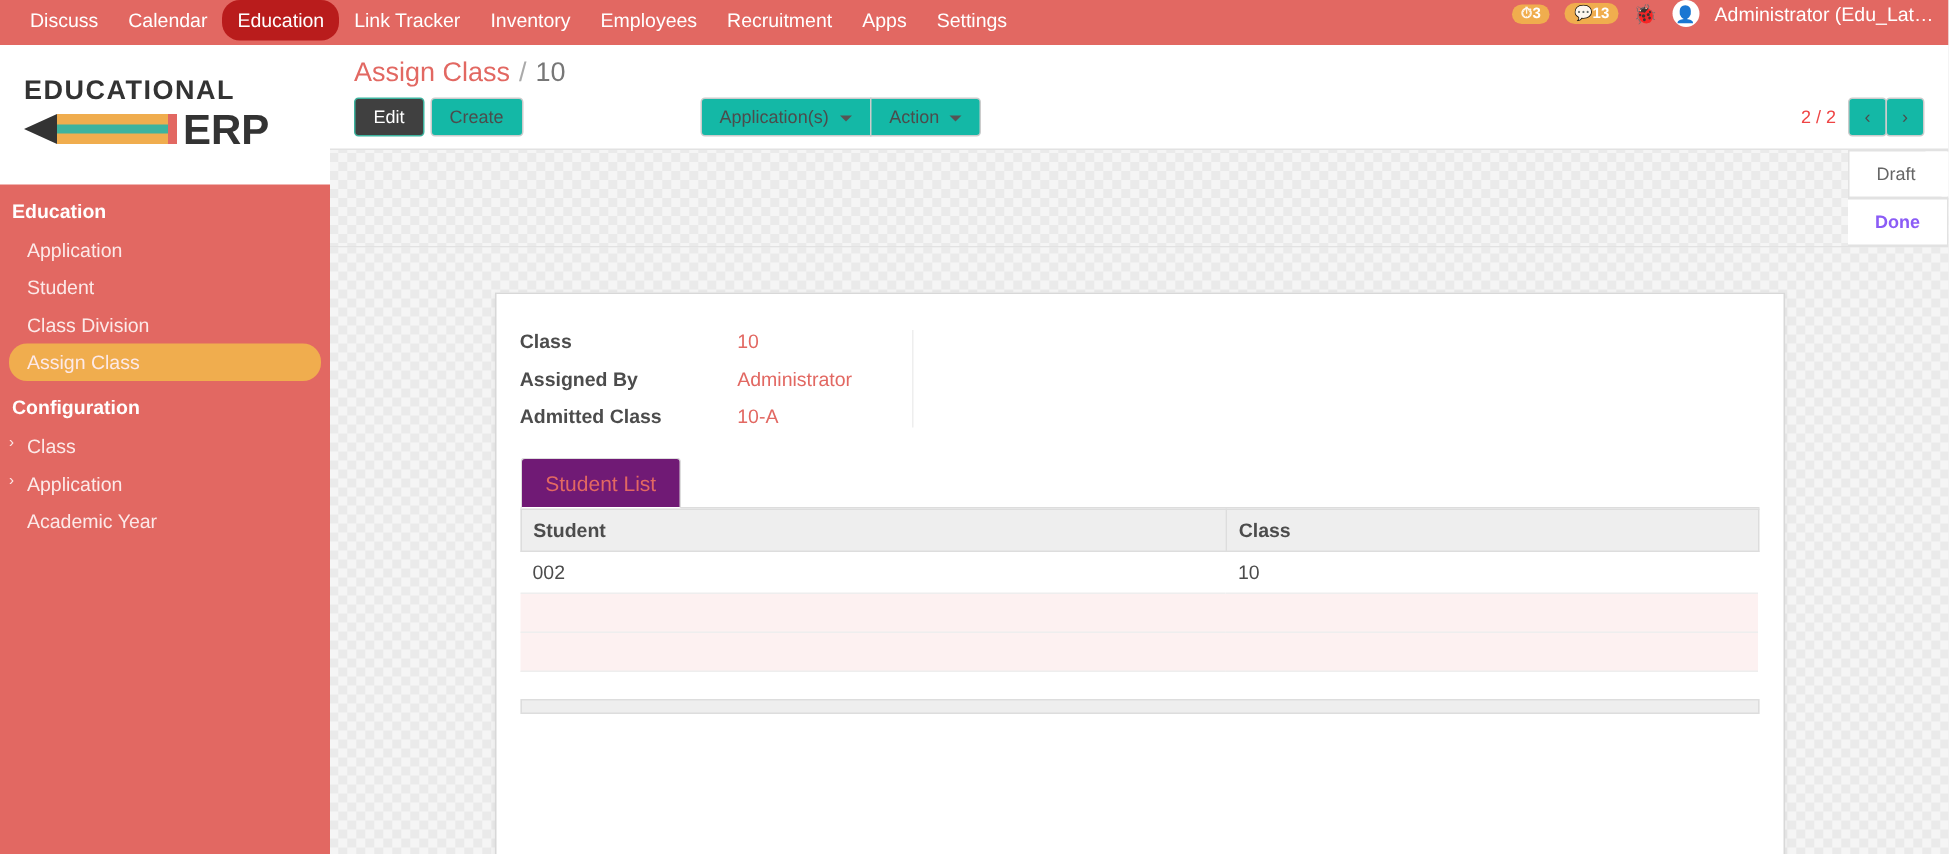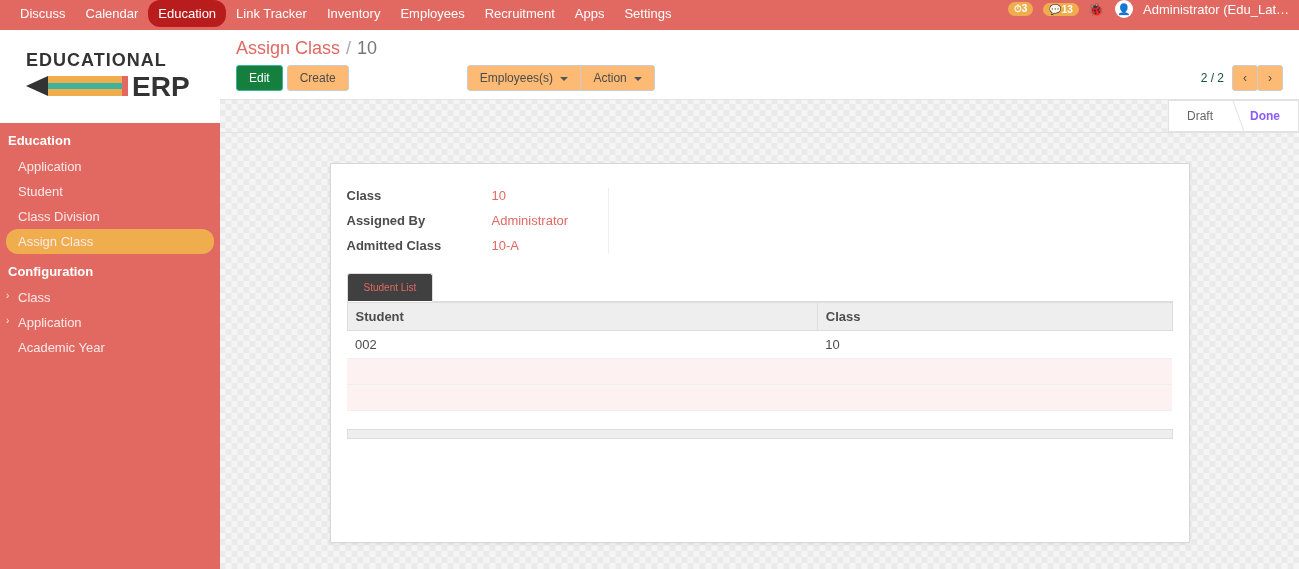"EDUCATIONAL" .logo { justify-content: center -> none }
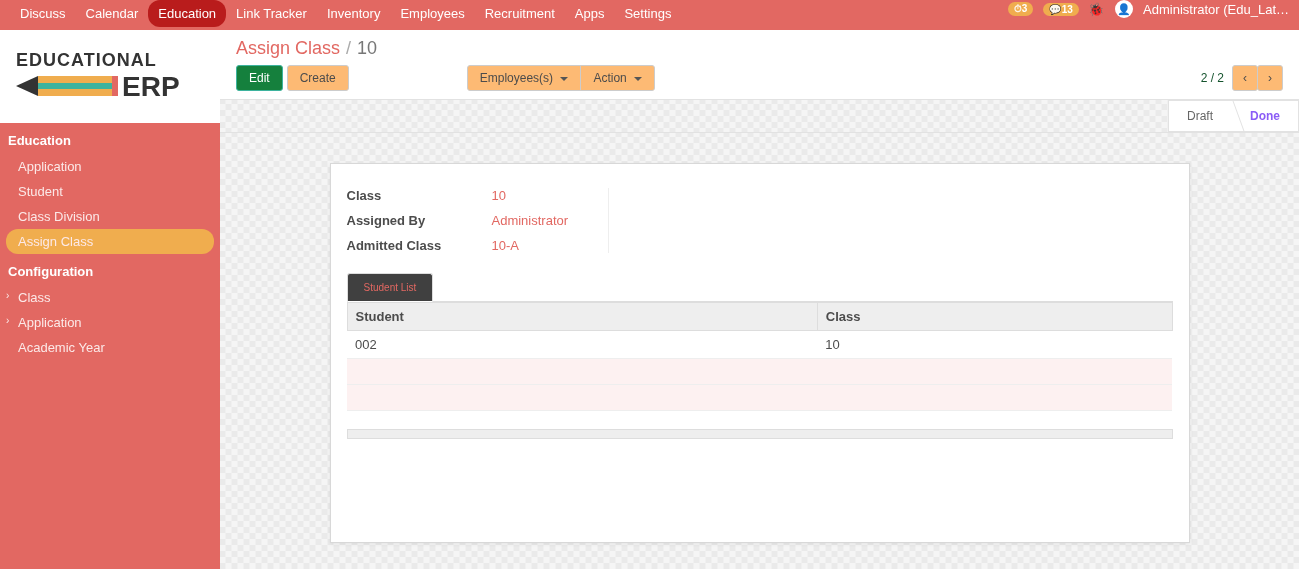"Edit" .btn-primary { background: #15803d -> #404040 }
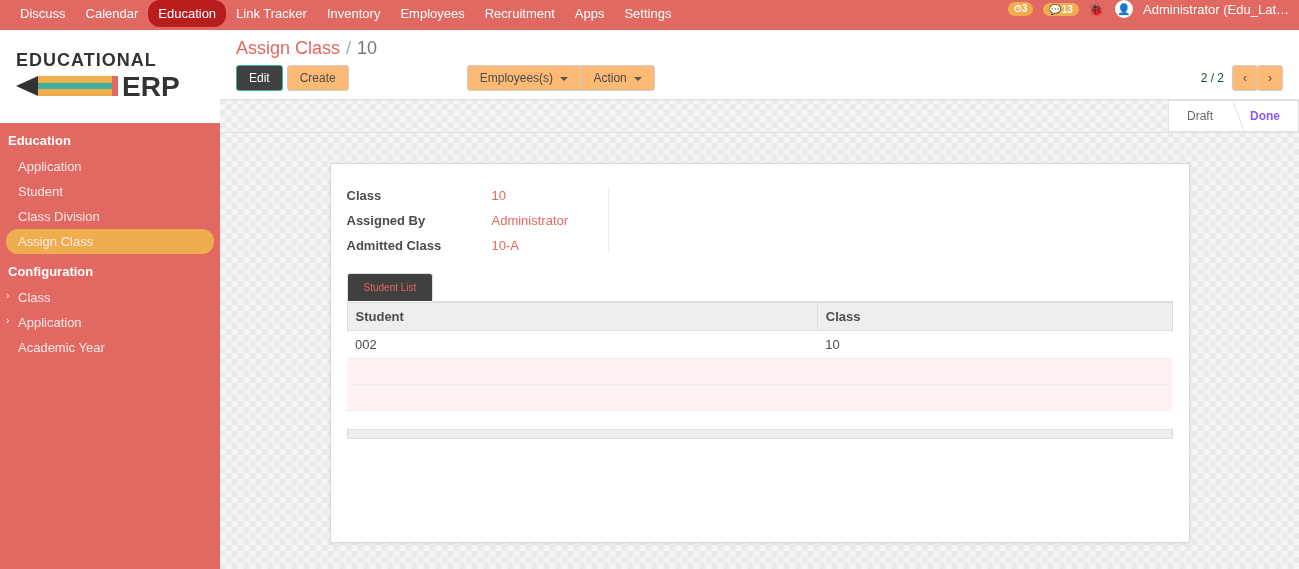"Create" .btn { background: #fdba74 -> #14b8a6 }
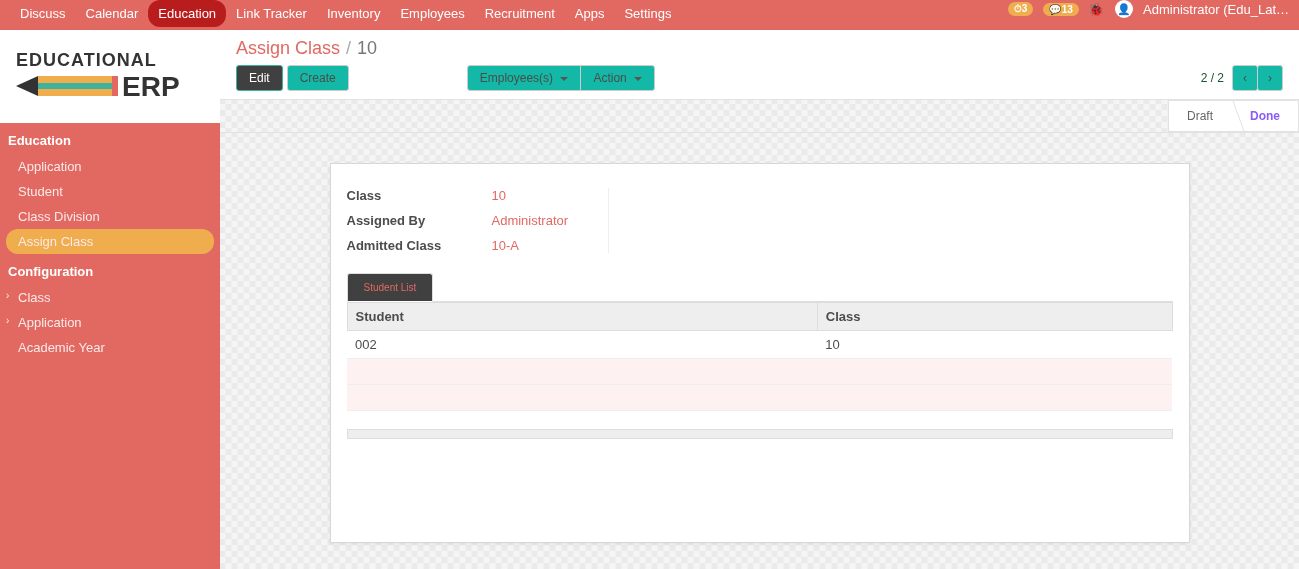"Employees(s)" span { text: Employees -> Application }
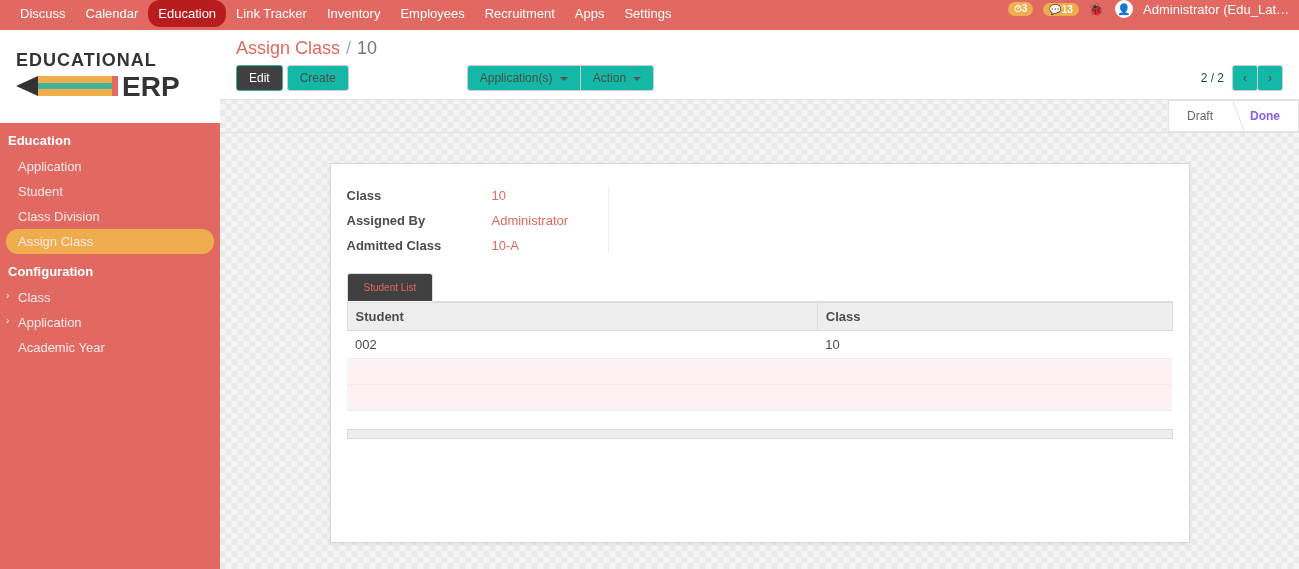"2 / 2" .pager .nums { color: #14532d -> #ef4444 }
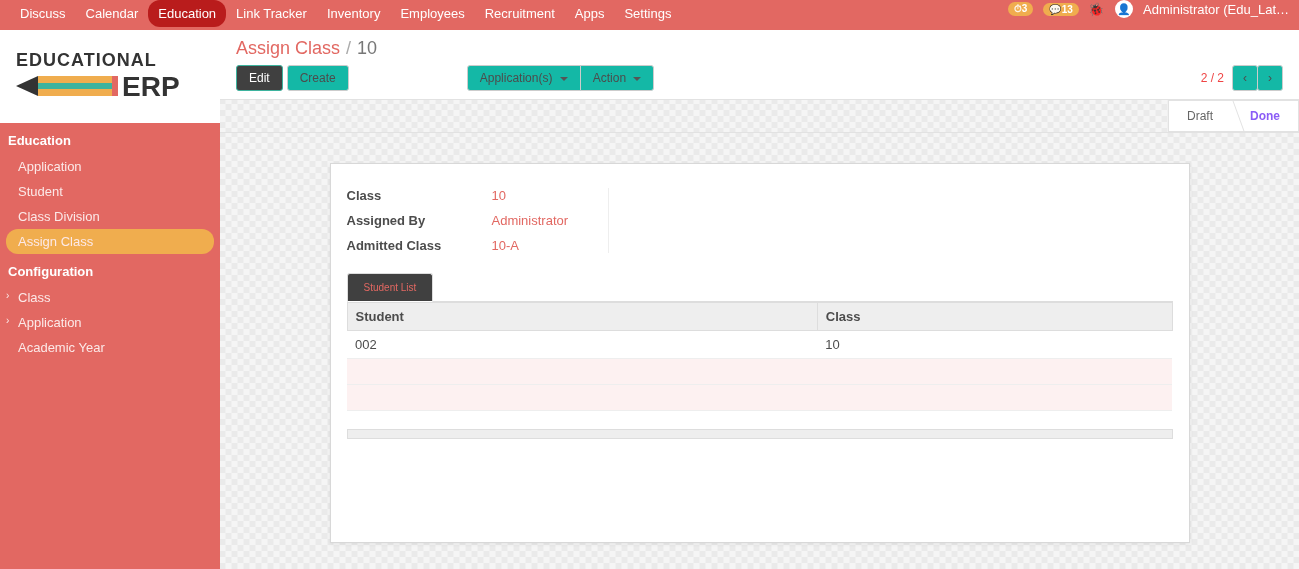"Draft" .status-steps { flex-direction: none -> column }
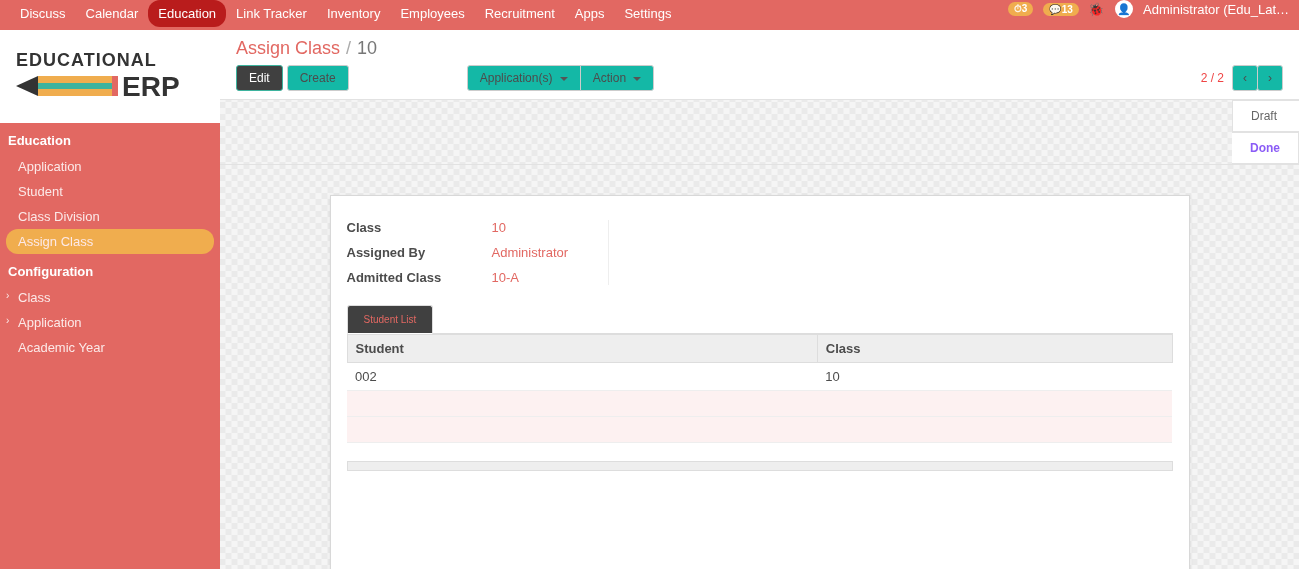"Student List" .tab { background: #404040 -> #701a75; font-size: 10px -> 14px }
